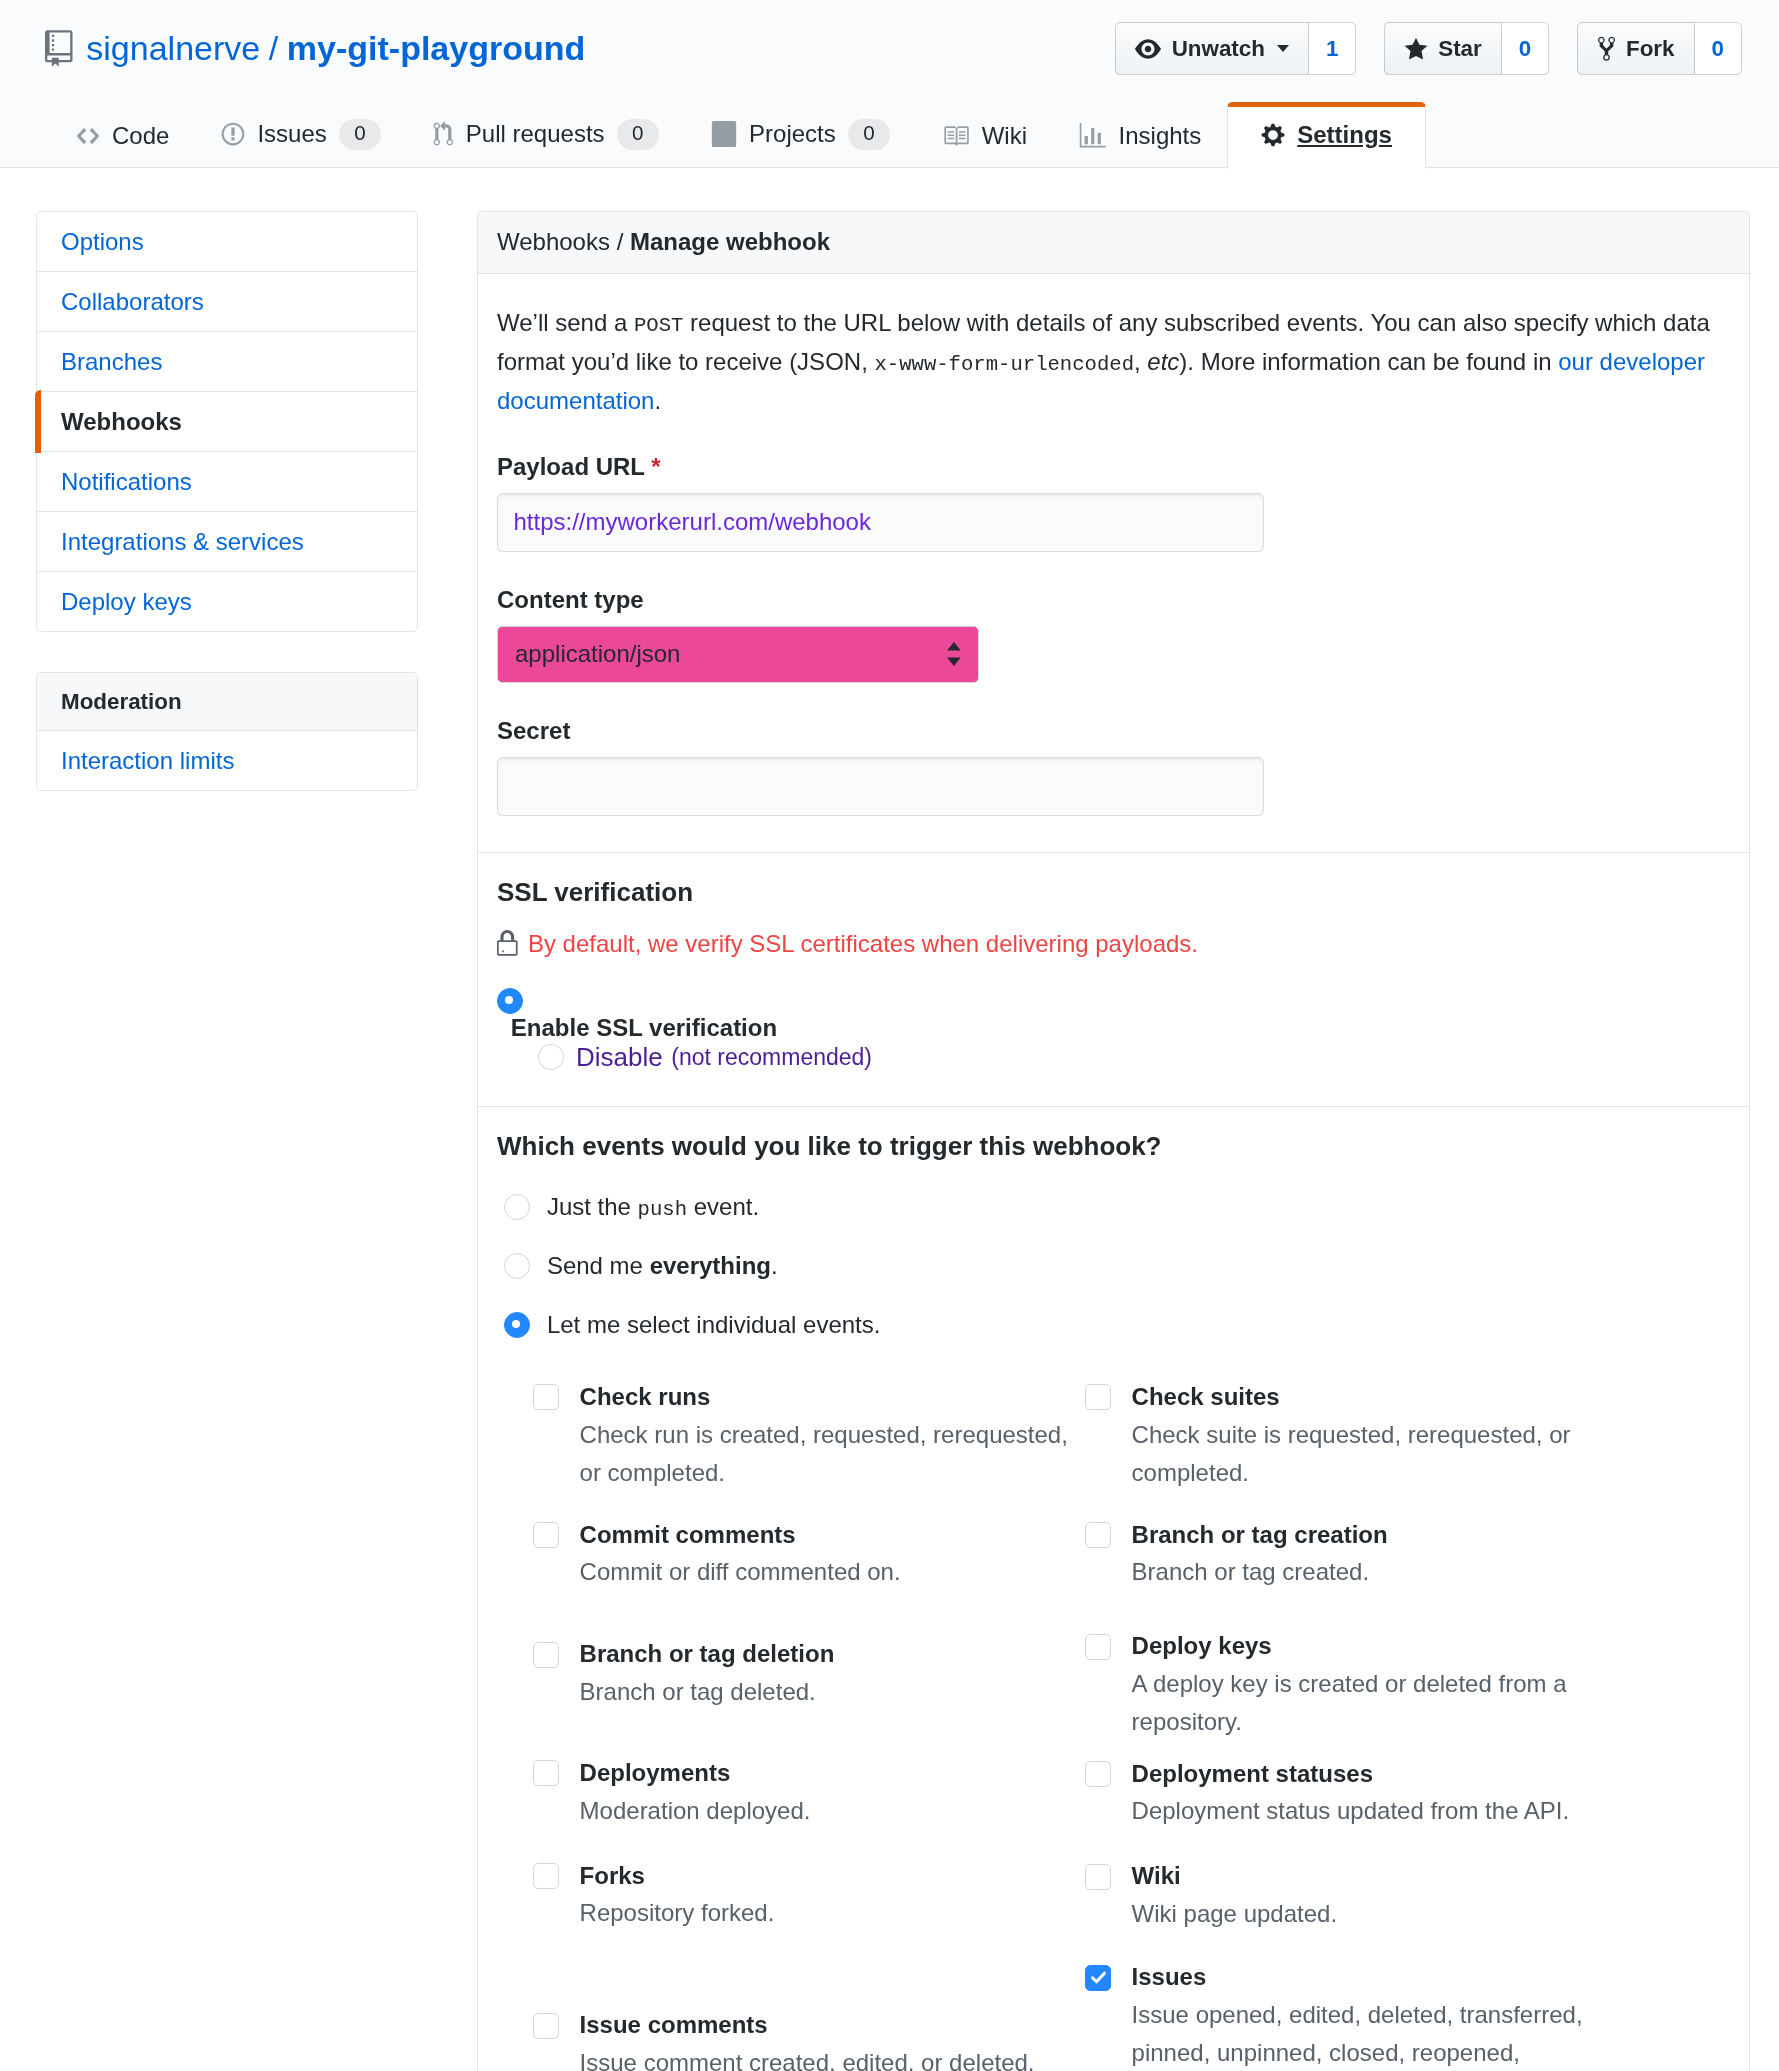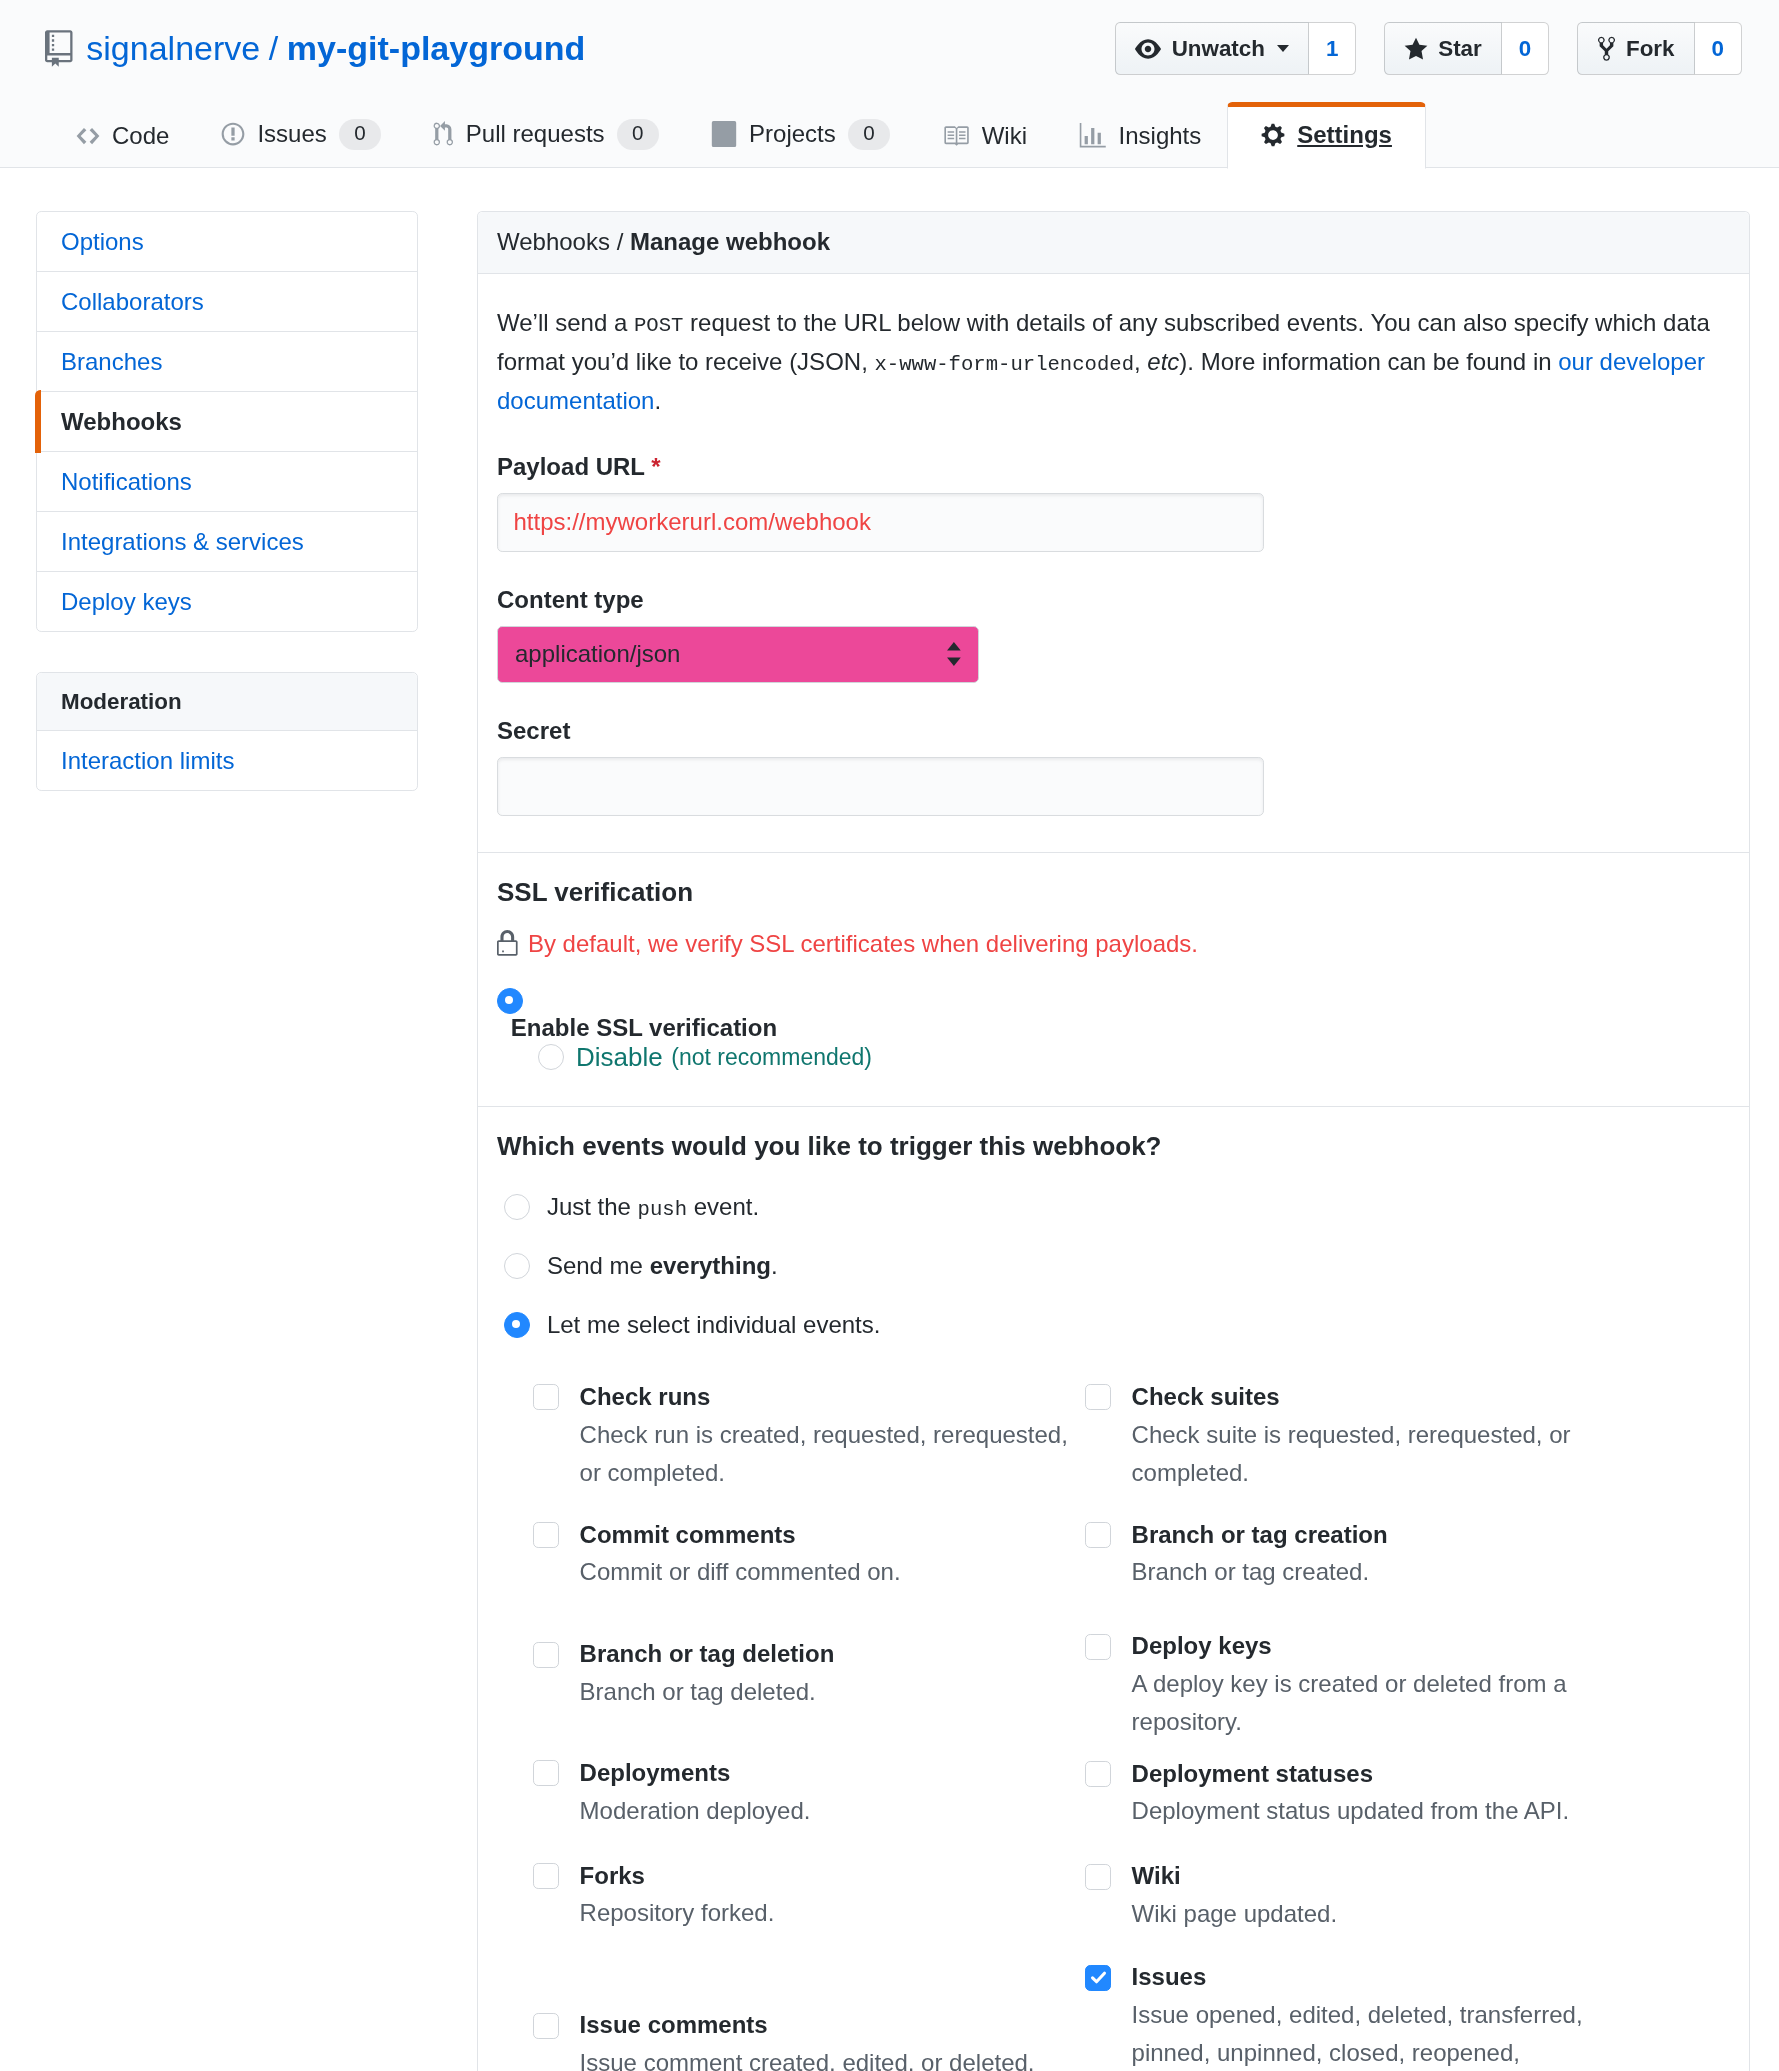"https://myworkerurl.com/webhook" .text-input { color: #ef4444 -> #6d28d9 }
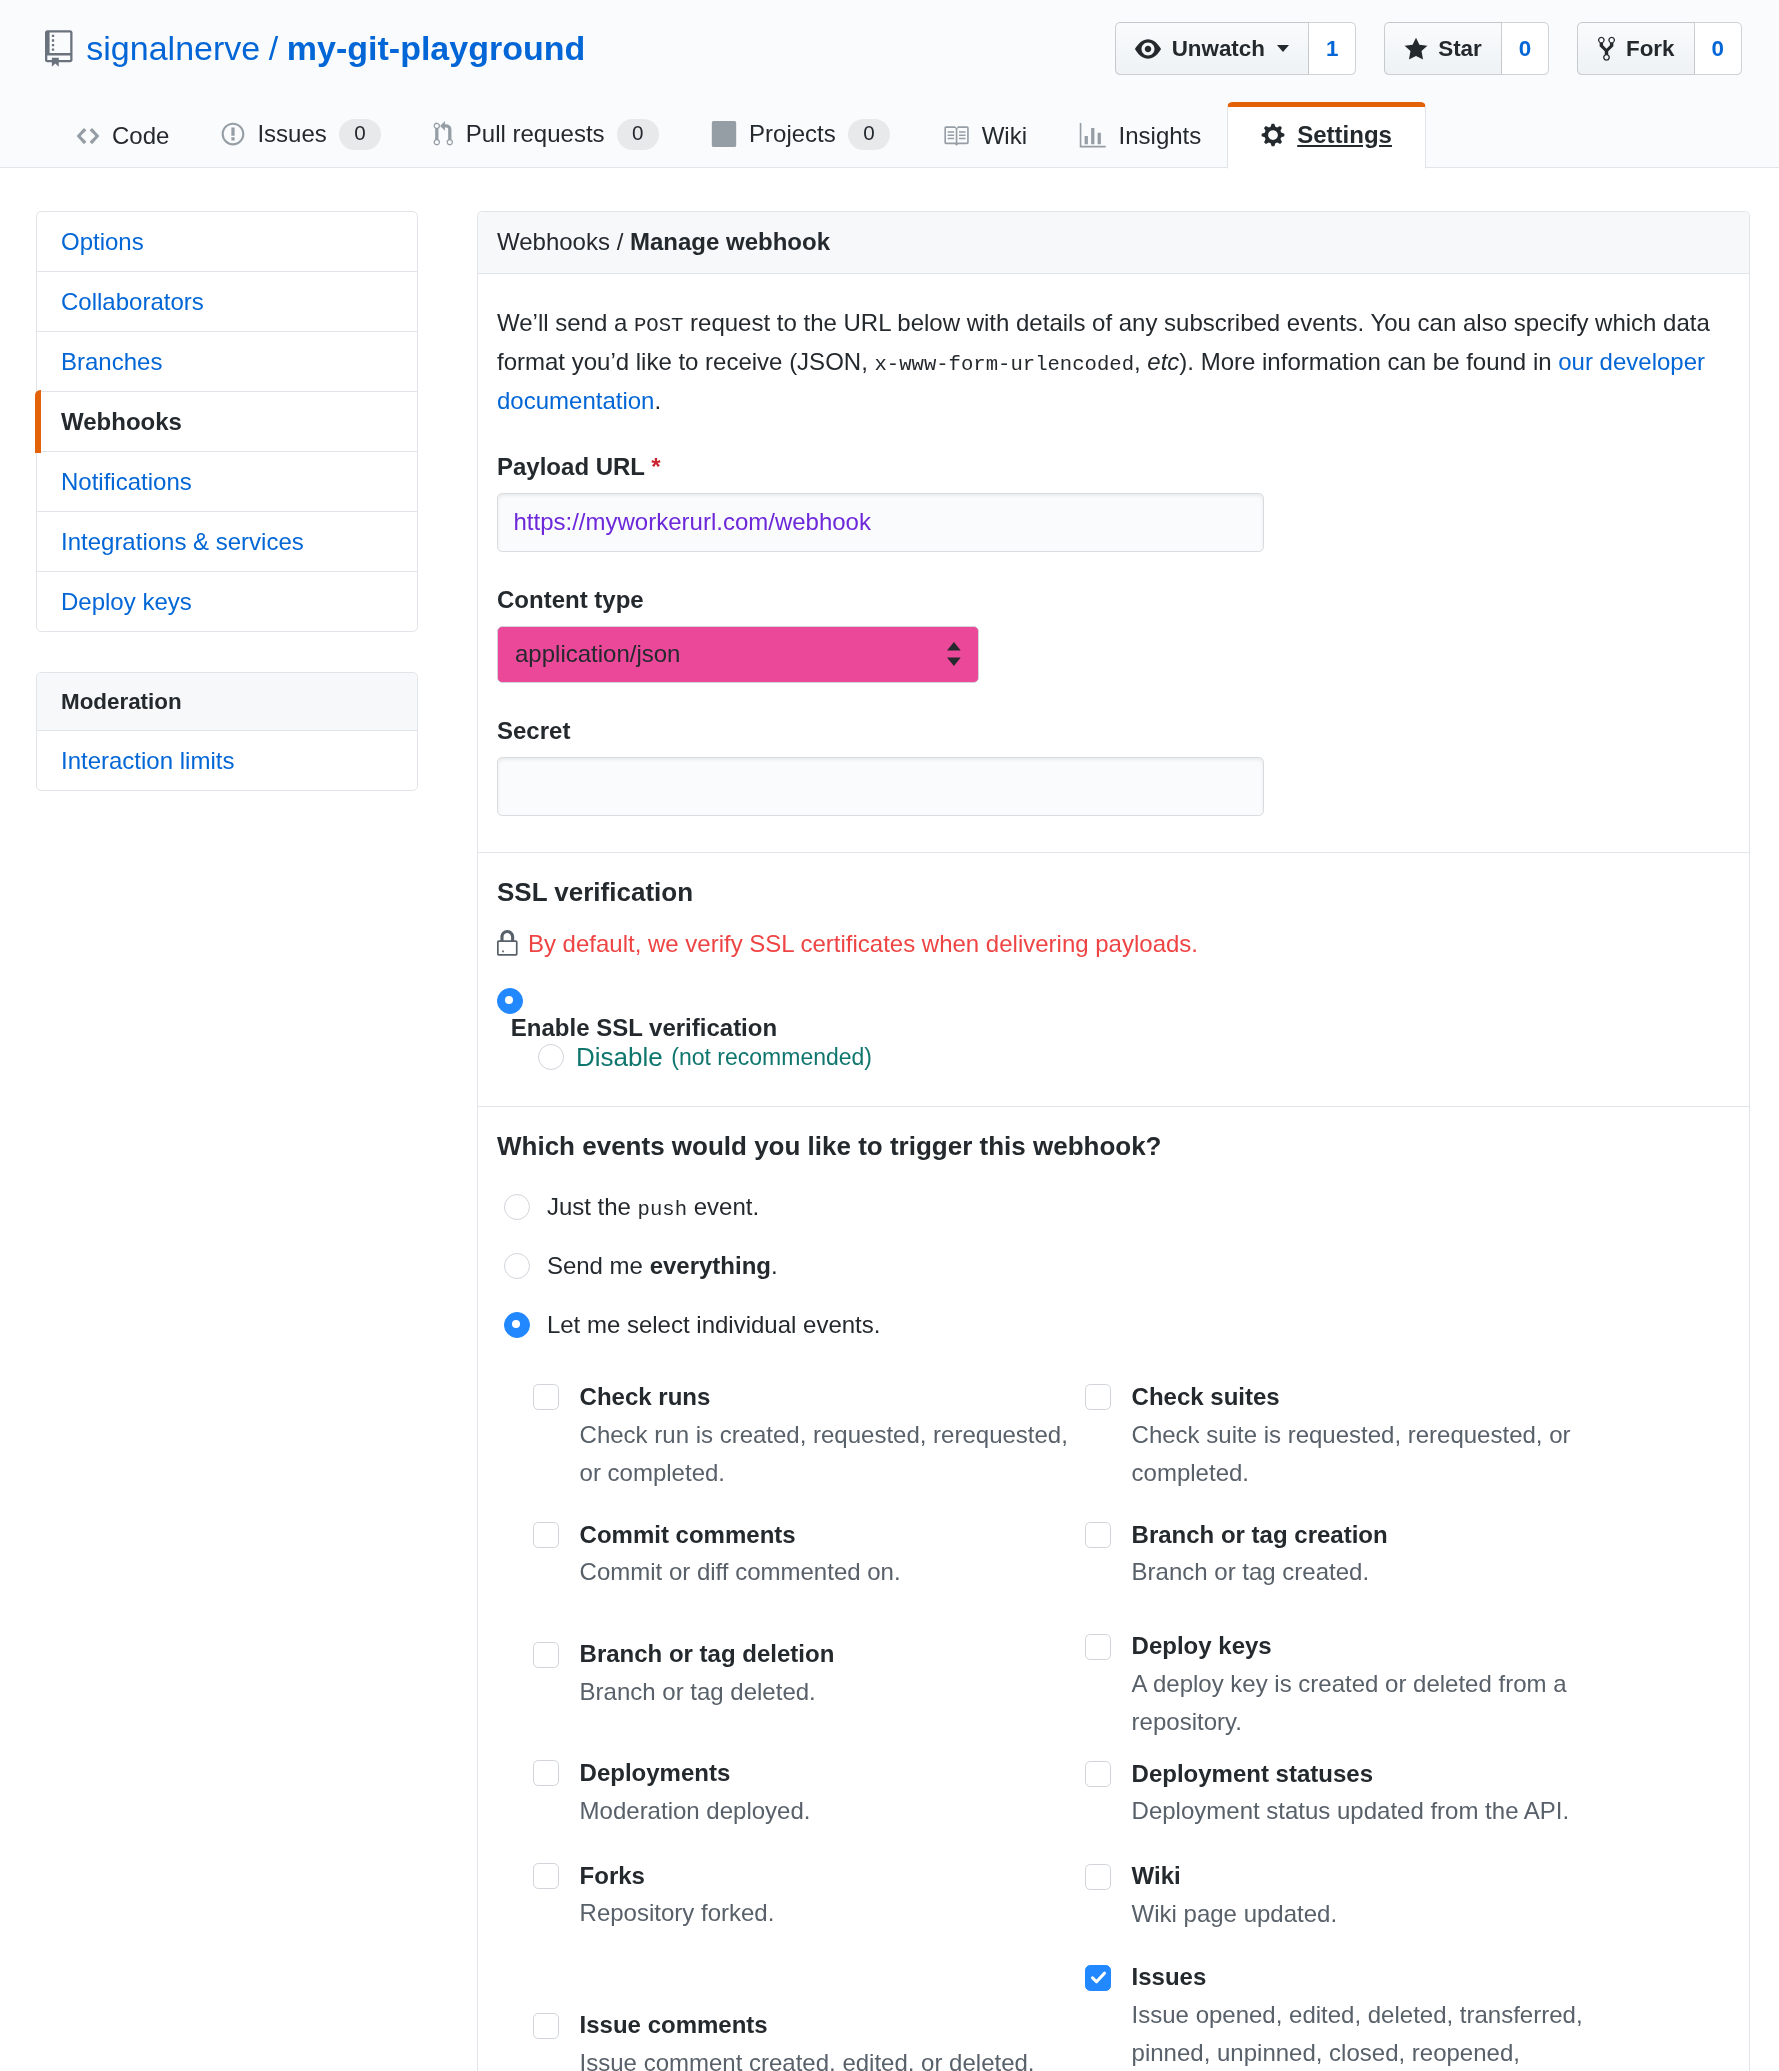"Disable" .danger { color: #0f766e -> #4c1d95 }
